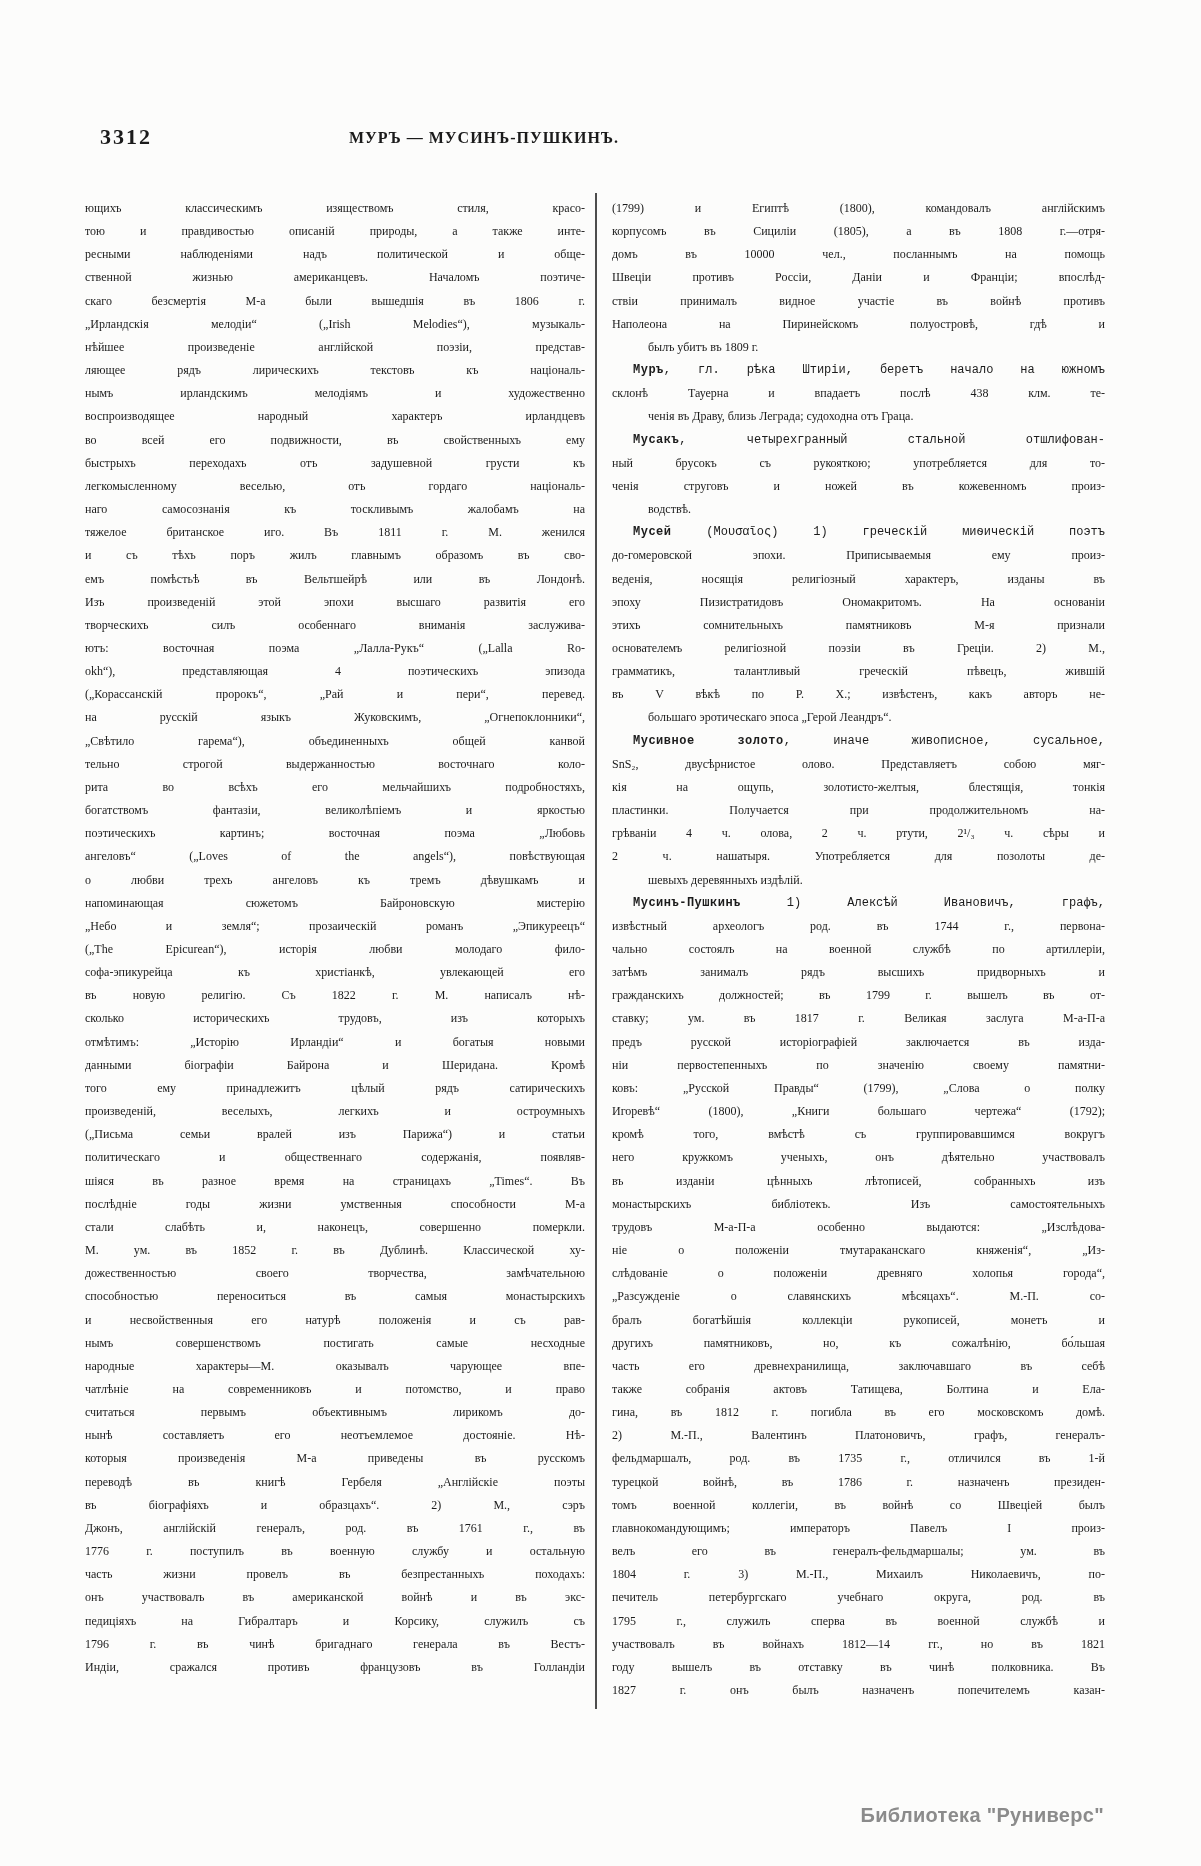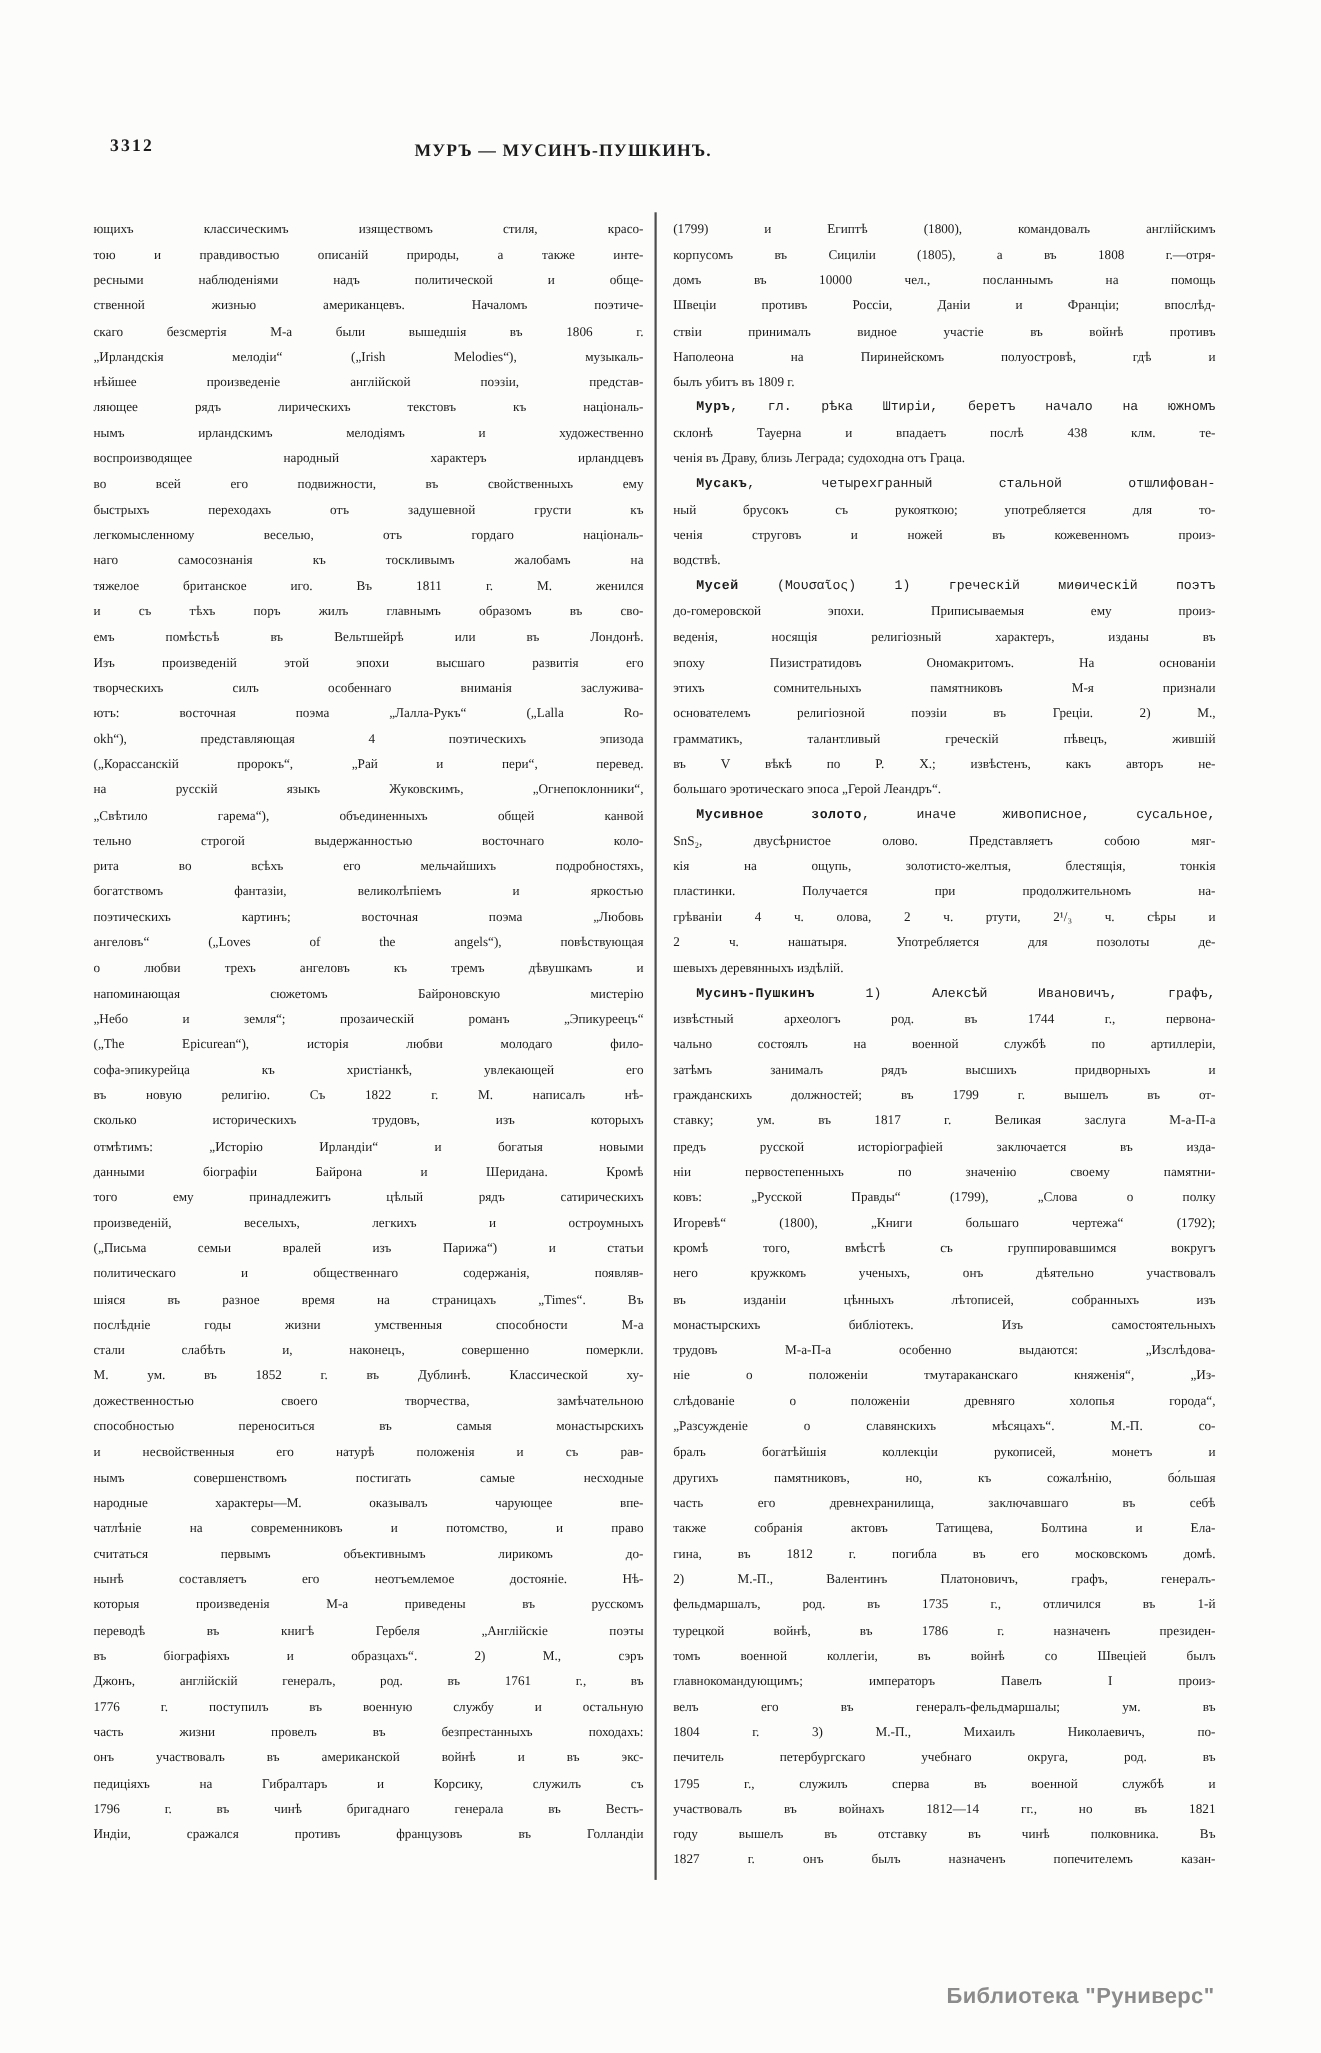"3312" .page-number { font-size: 16px -> 22px }
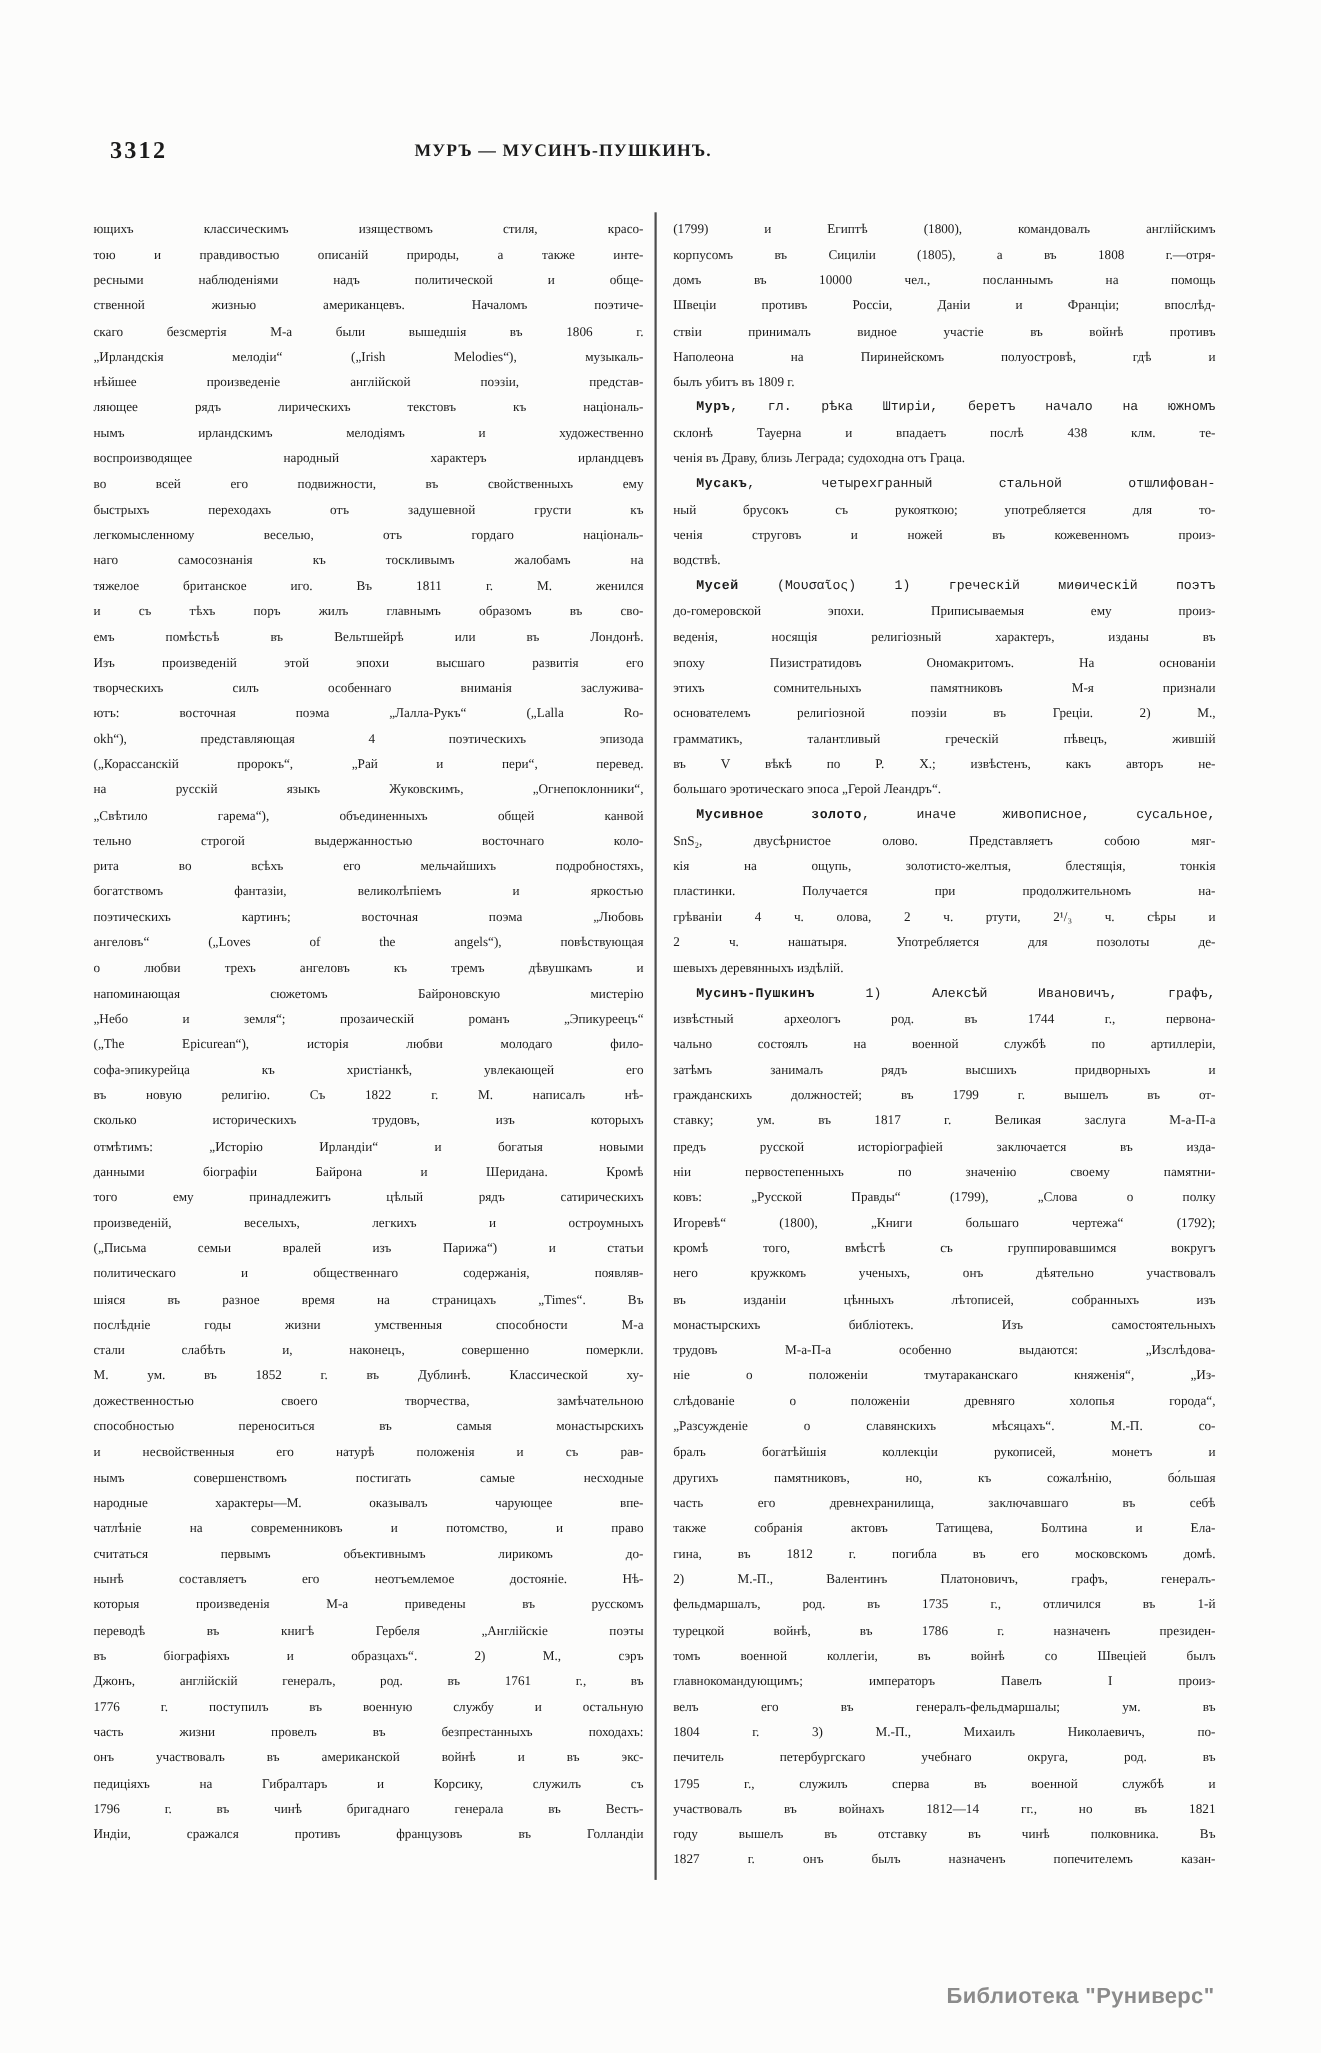"МУРЪ — МУСИНЪ-ПУШКИНЪ." .running-title { left: 512px -> 484px }
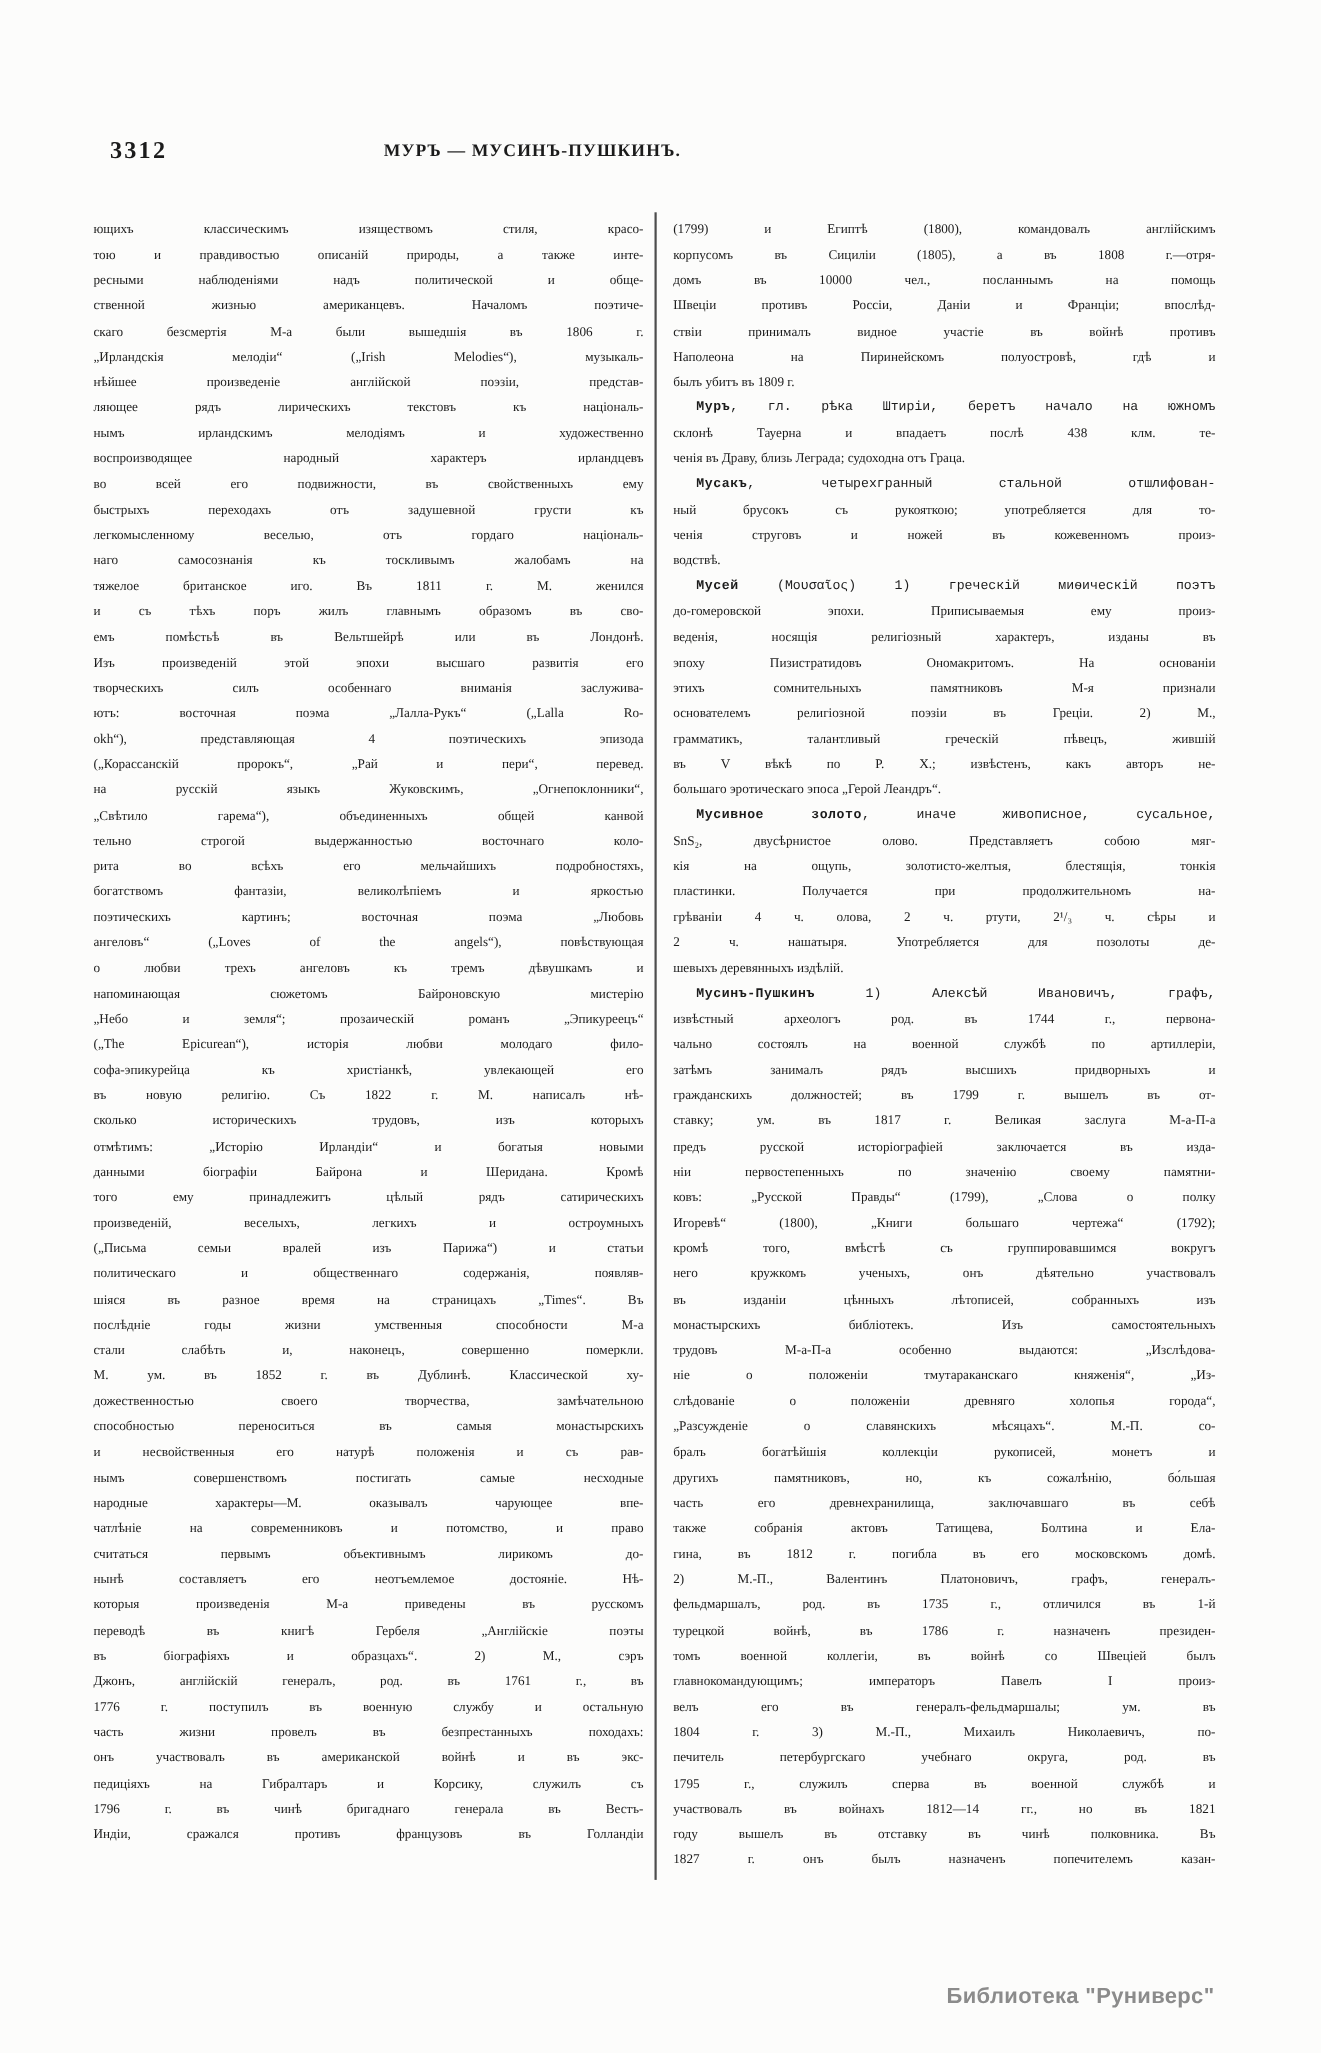"былъ убитъ въ 1809 г." .line.last { margin-left: none -> 36px }
